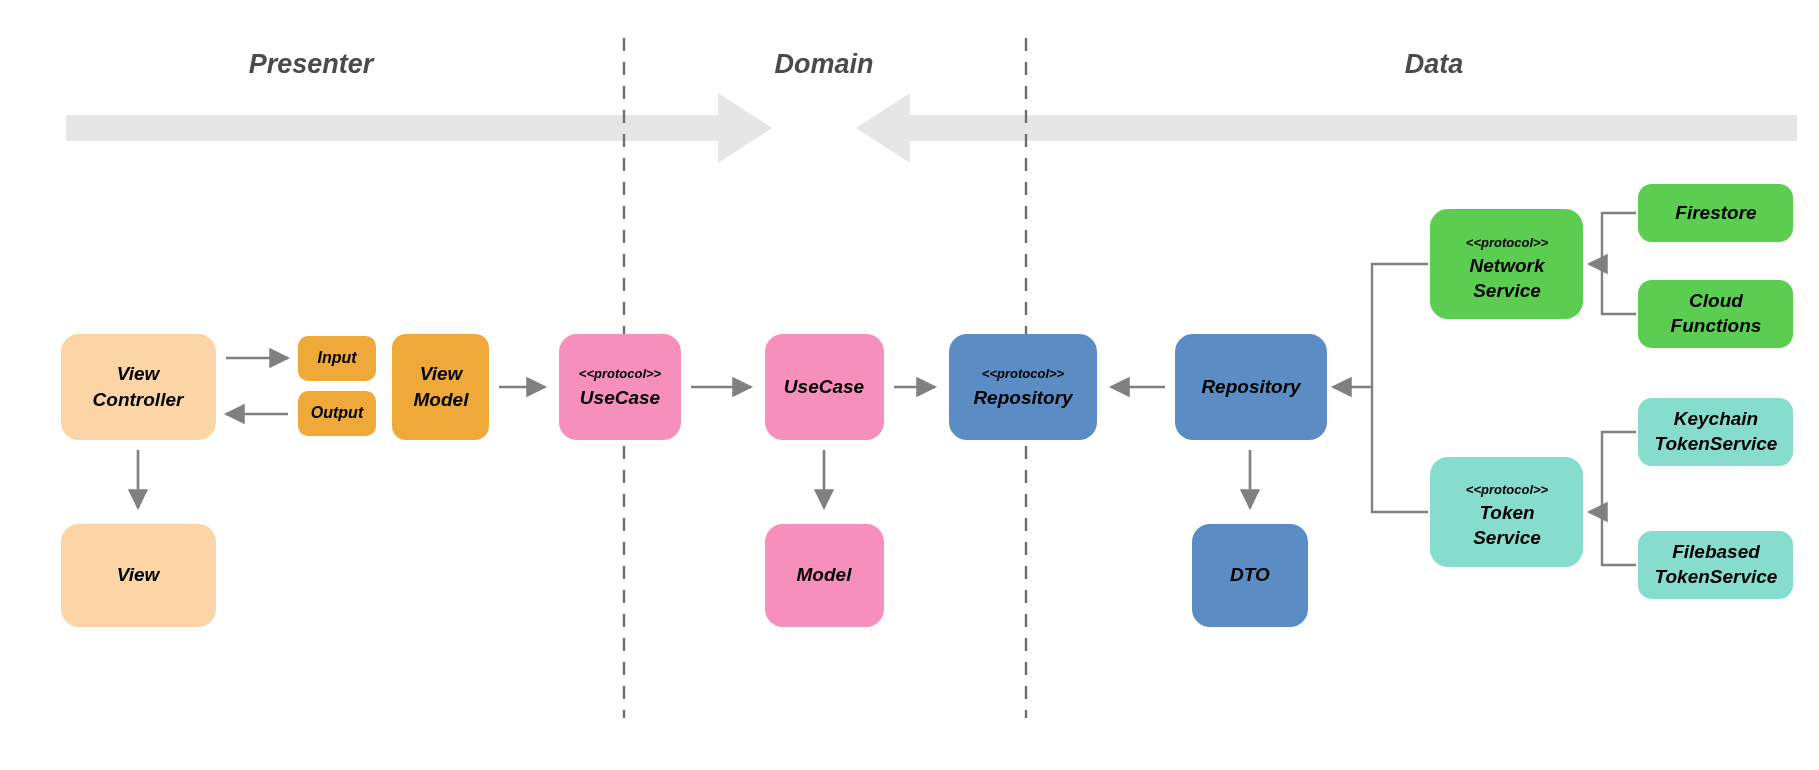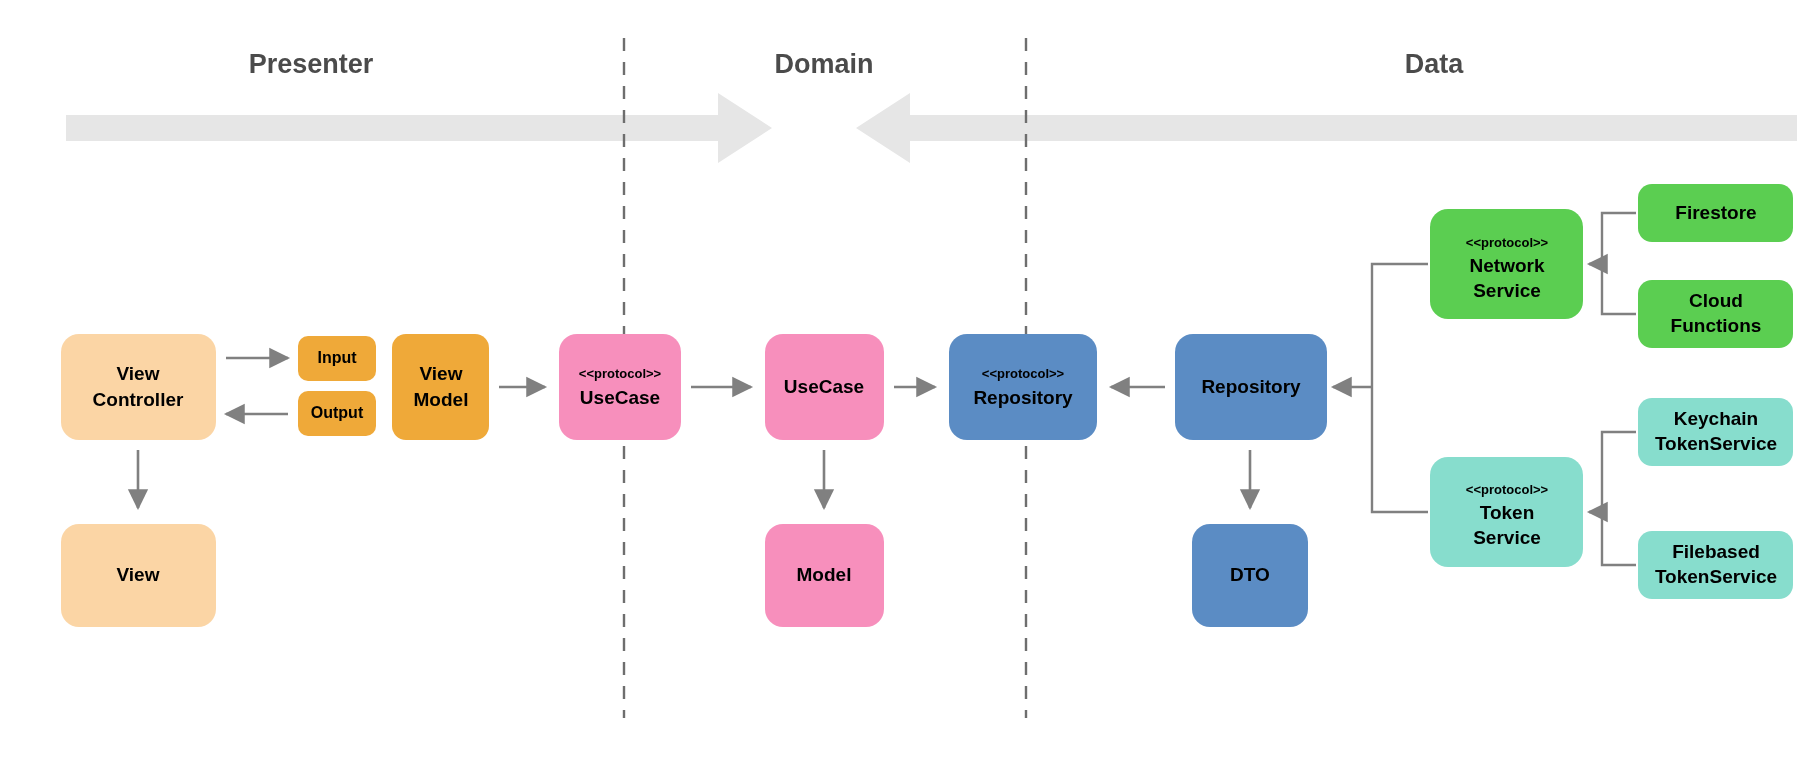"Presenter" #diagram-root { font-style: none -> italic }
